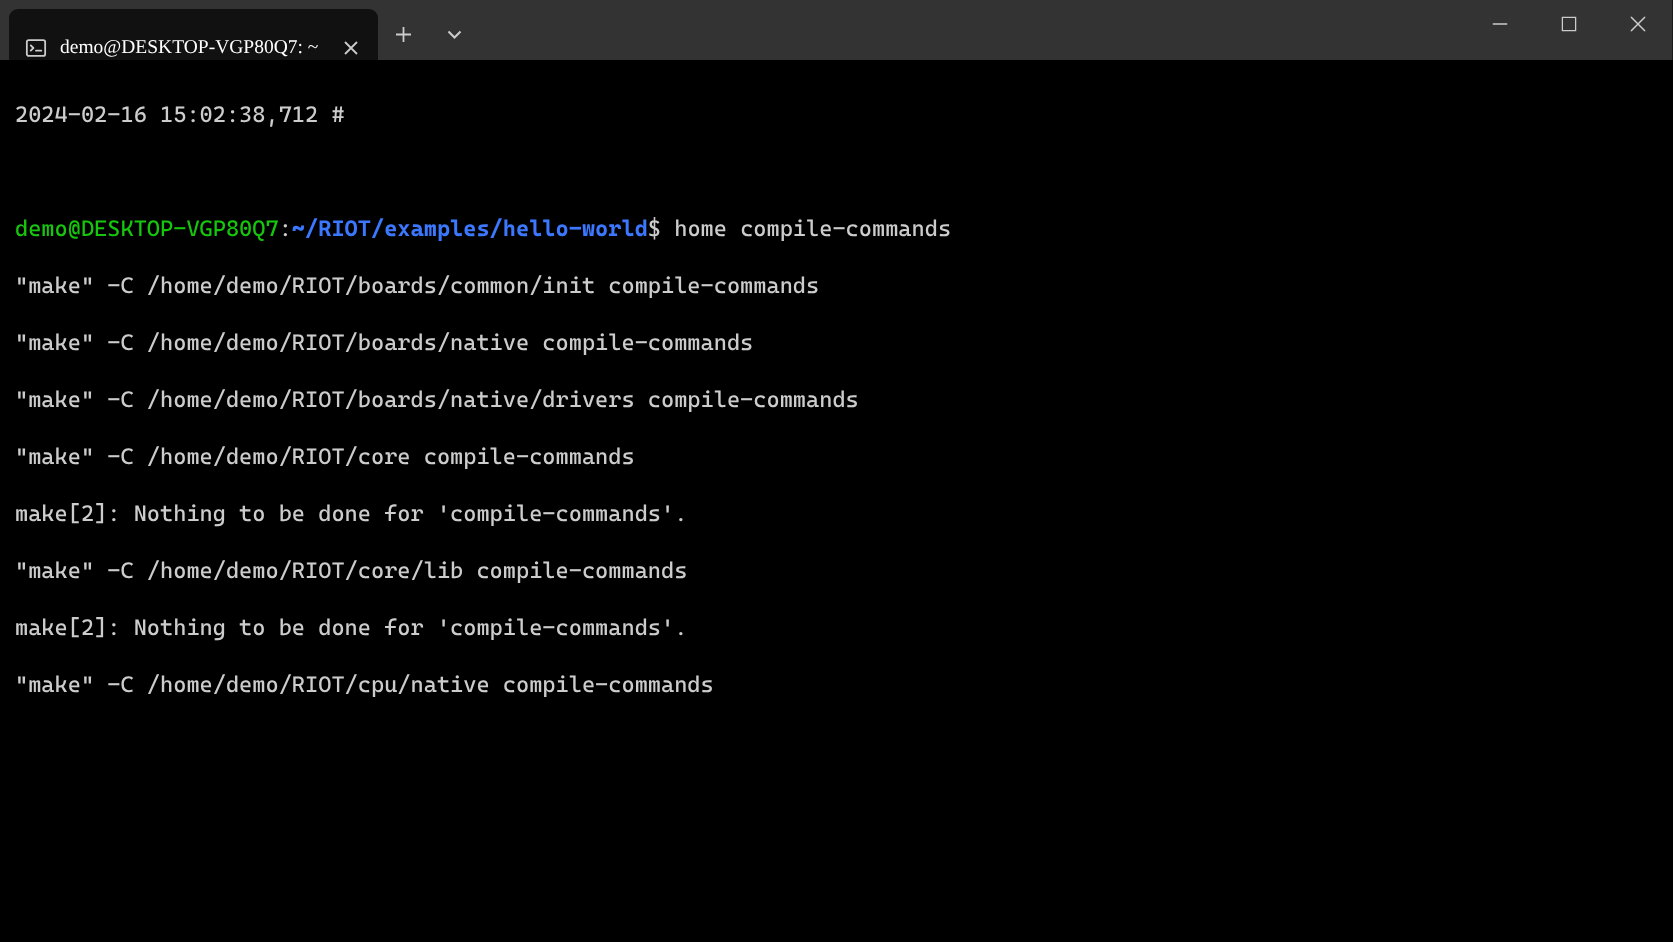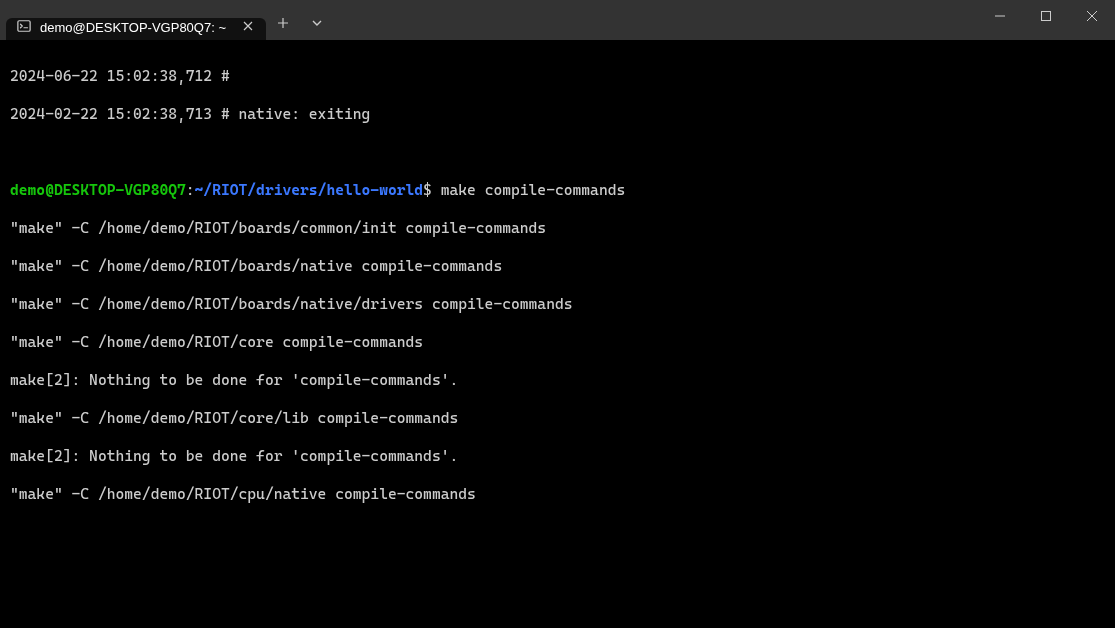"demo@DESKTOP-VGP80Q7: ~" .tab { align-items: flex-start -> flex-end; font-family: Liberation Sans, sans-serif -> Liberation Serif, serif; height: 22px -> 34px }
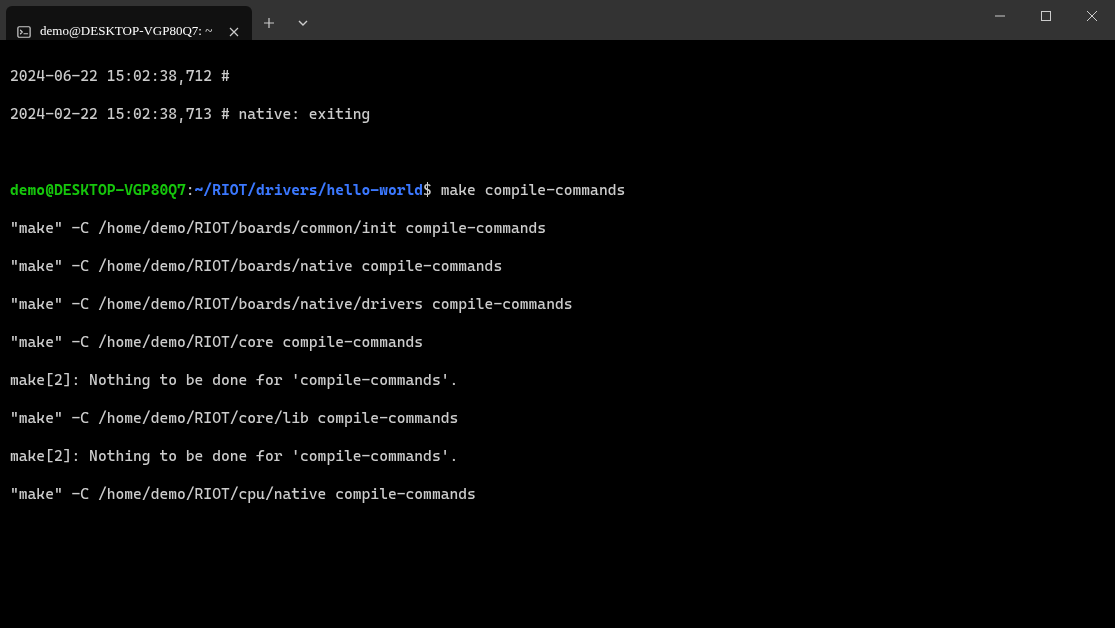"2024-06-22 15:02:38,712 #" span.line { text: 2024-06-22 -> 2024-02-16 }
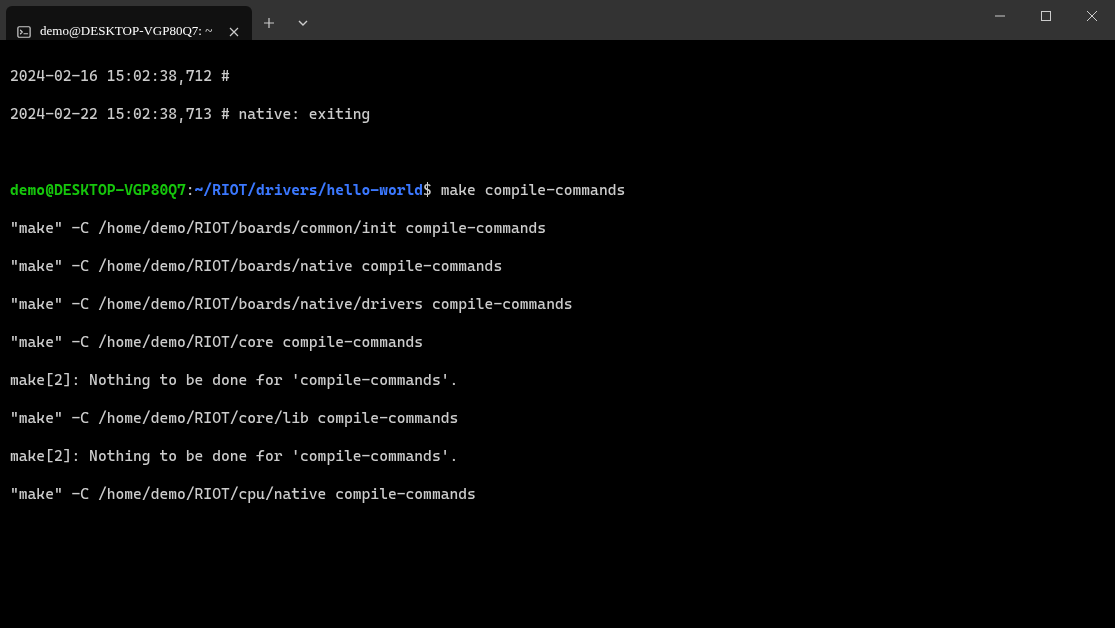"2024-02-22 15:02:38,713 # native:" span.line { html: <span>2024-02-22 15:02:38,713 # native: exiting</span> -> none }
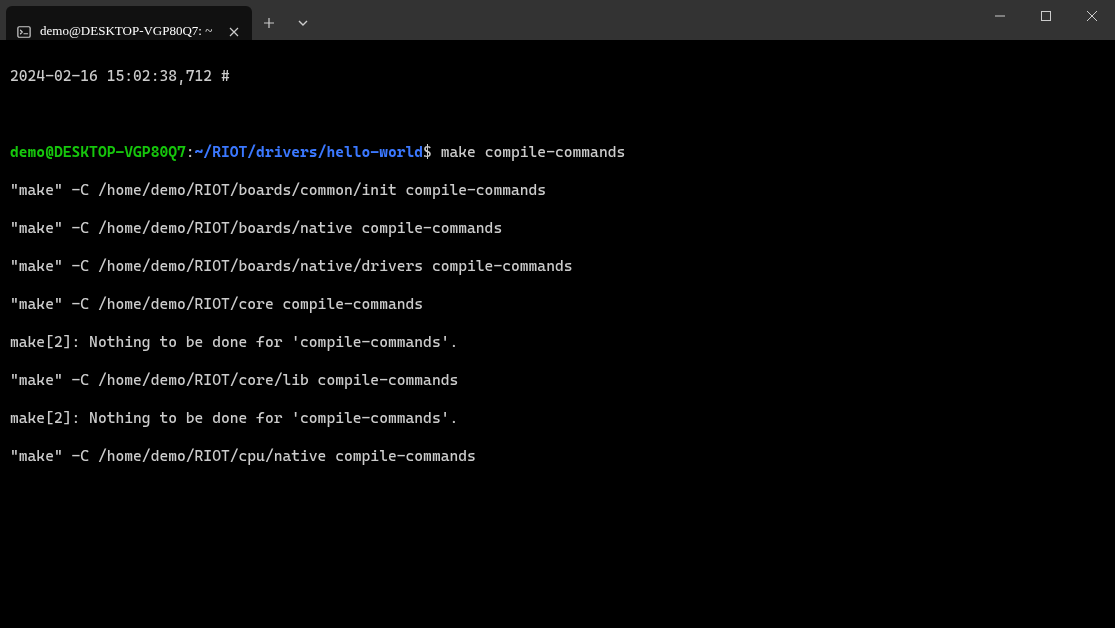"demo@DESKTOP-VGP80Q7" .green { font-weight: bold -> normal }
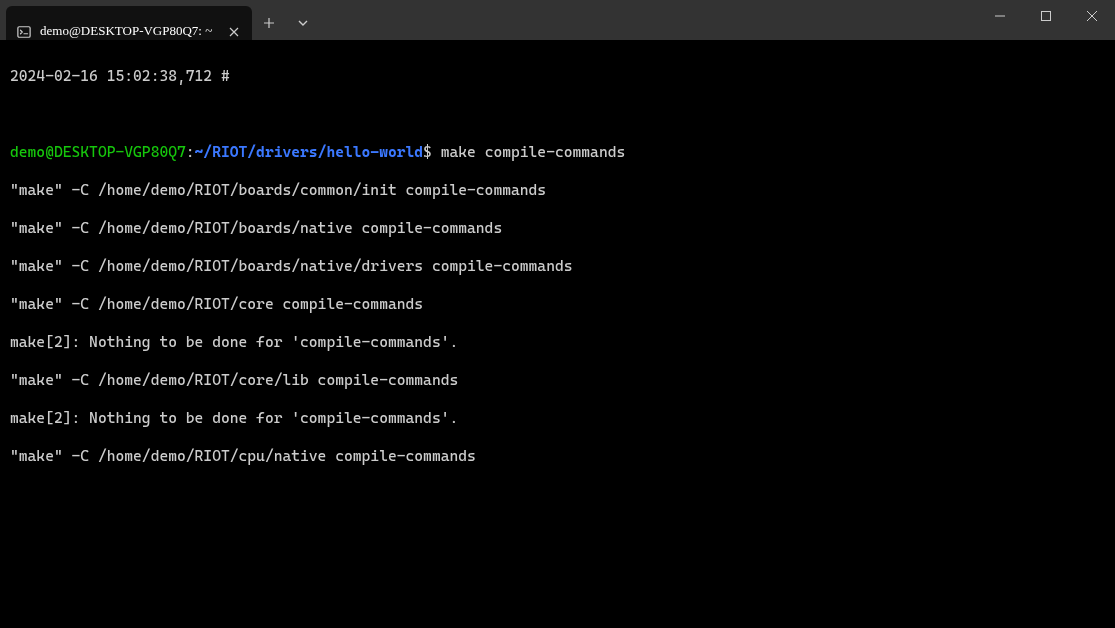"~/RIOT/drivers/hello-world" span.blue { text: /RIOT/drivers/hello-world -> /RIOT/examples/hello-world }
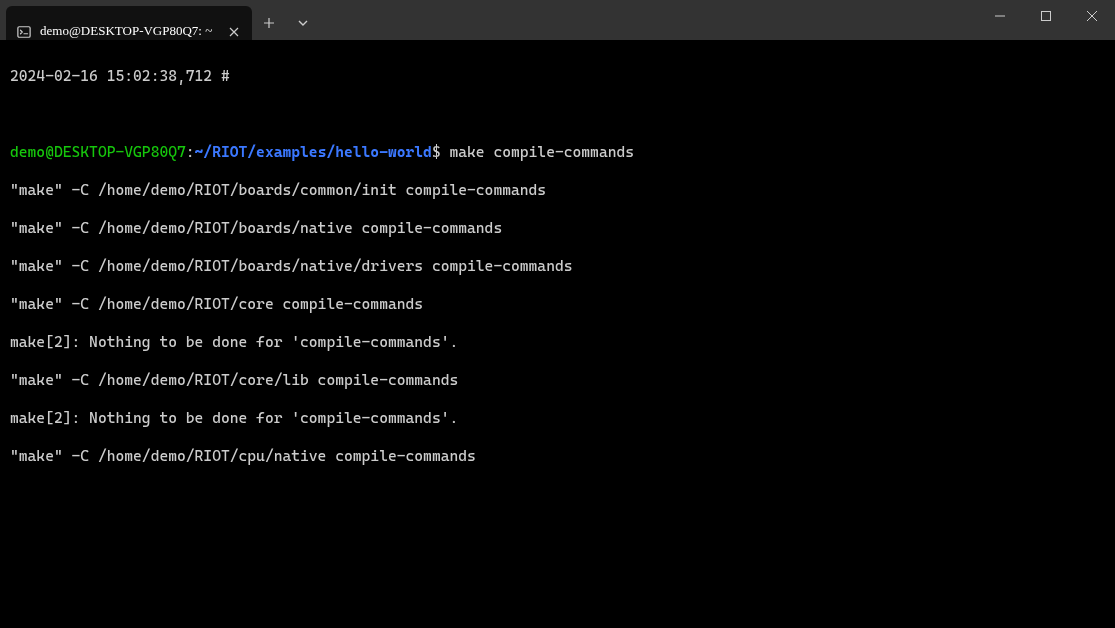"make compile-commands" span.plain { text: make -> home }
